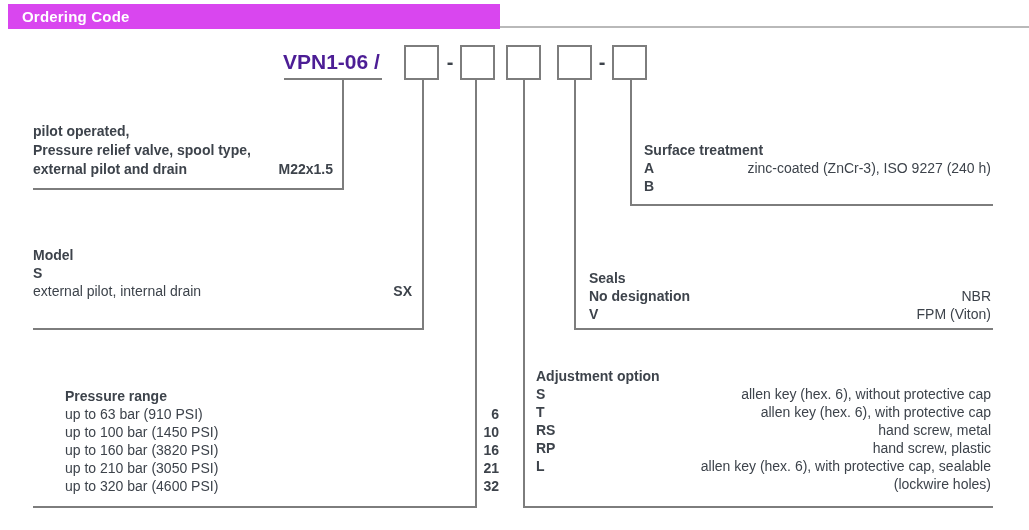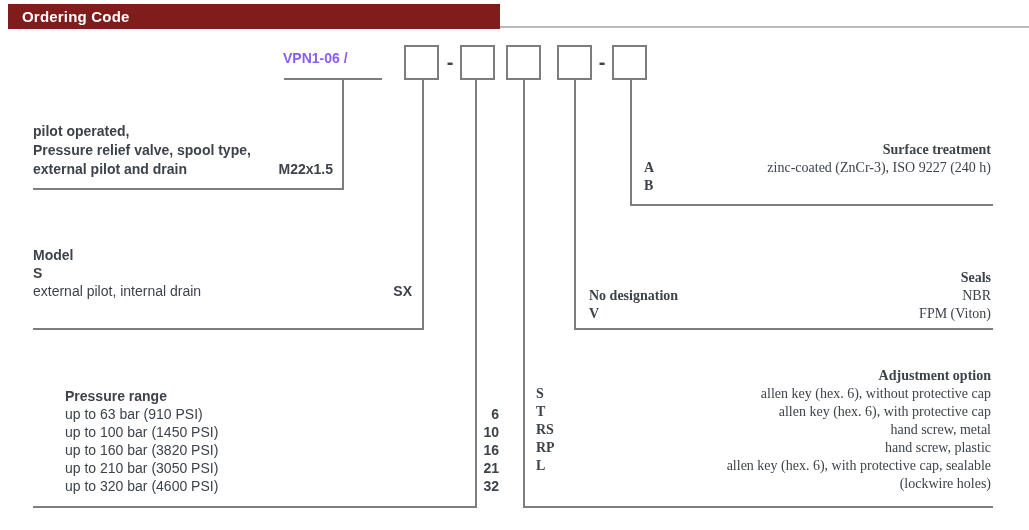"Ordering Code" .header-bar { background: #7f1d1d -> #d946ef }
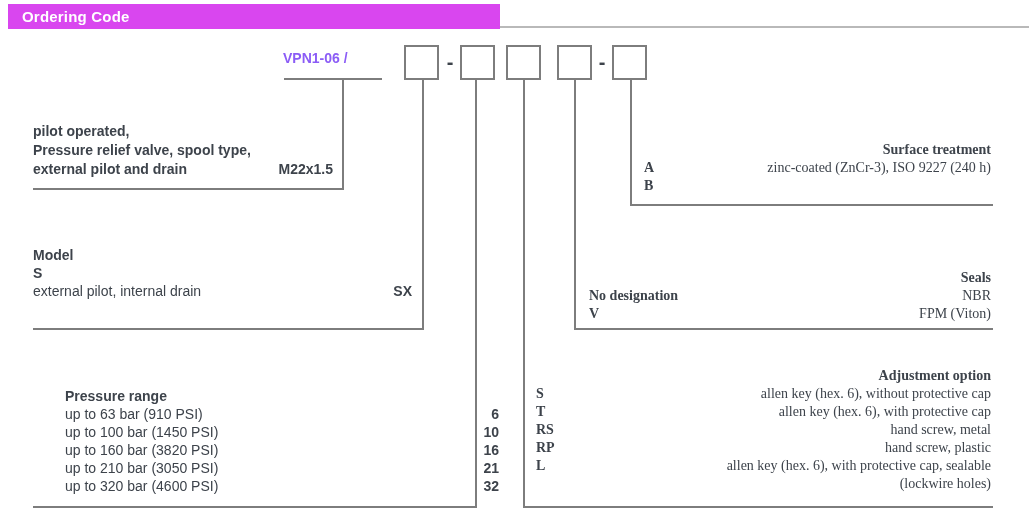"VPN1-06 /" .model-prefix { color: #8b5cf6 -> #4c1d95; font-size: 14px -> 21px }
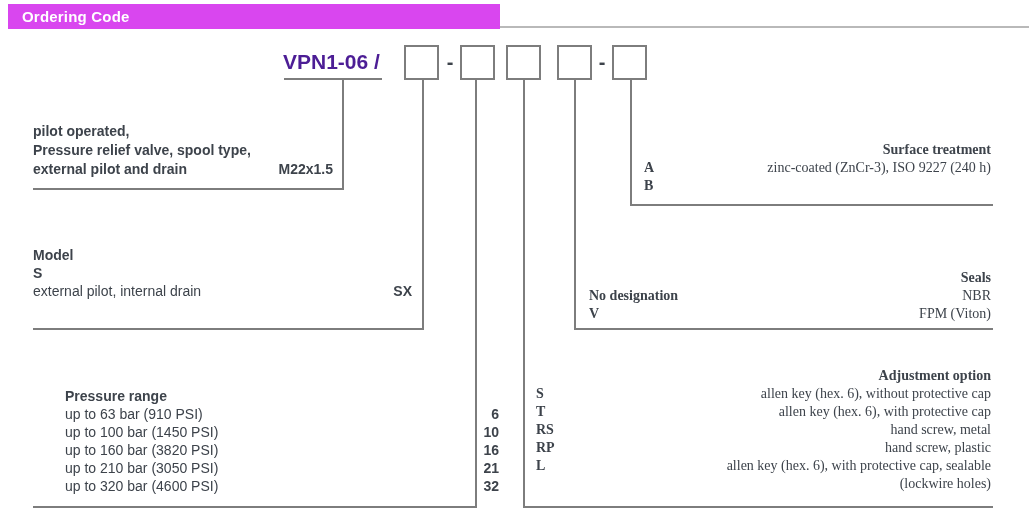"Surface treatment" .right-sec { font-family: Liberation Serif, serif -> none; text-align: right -> left }
